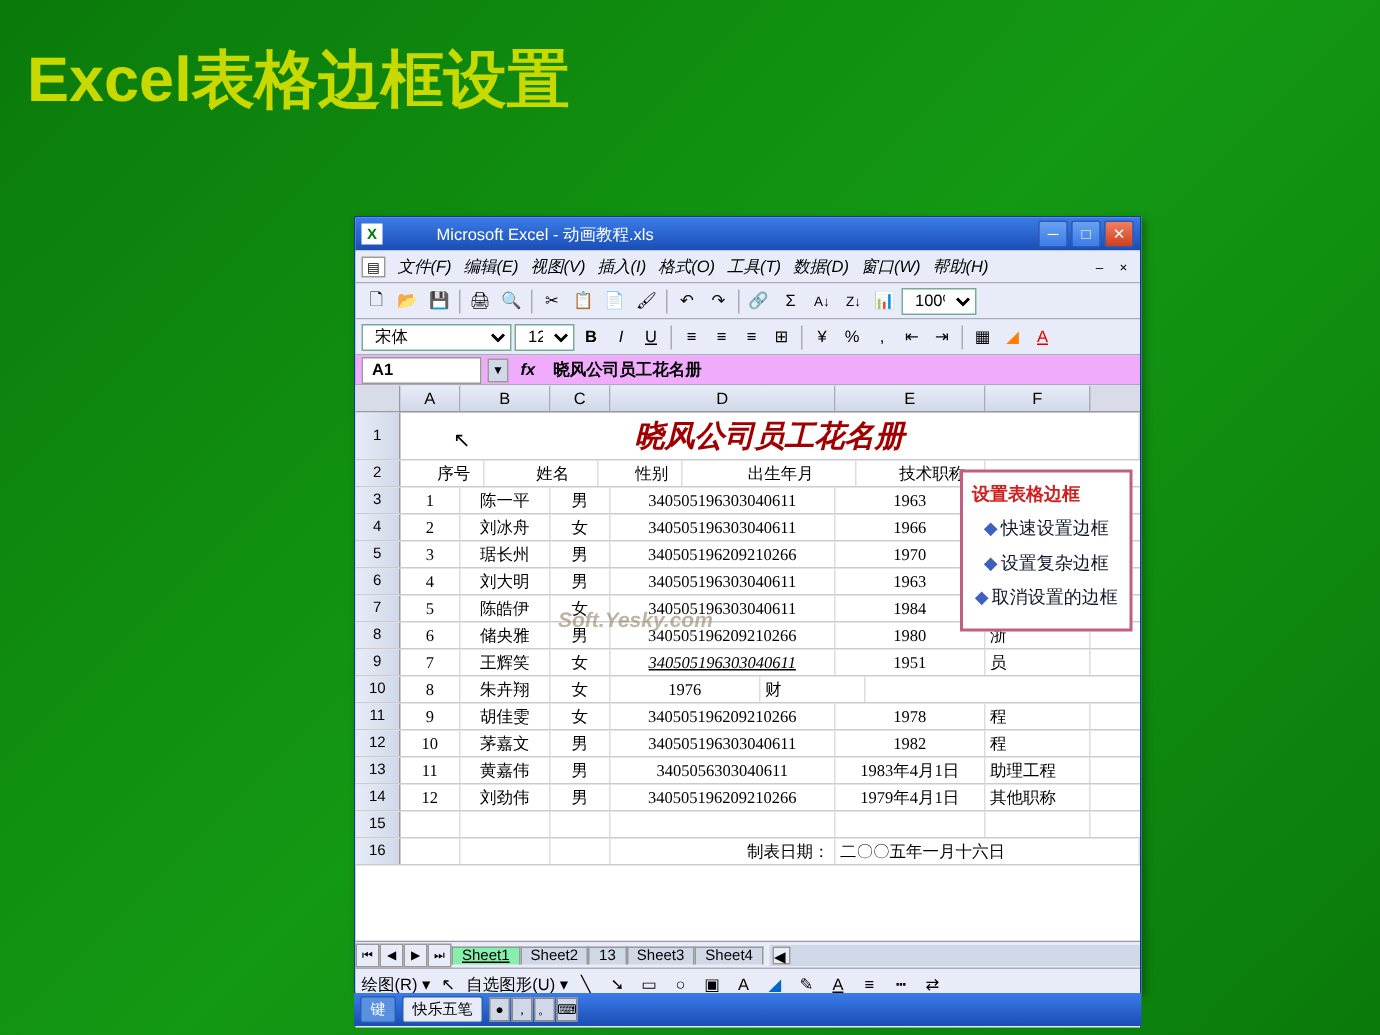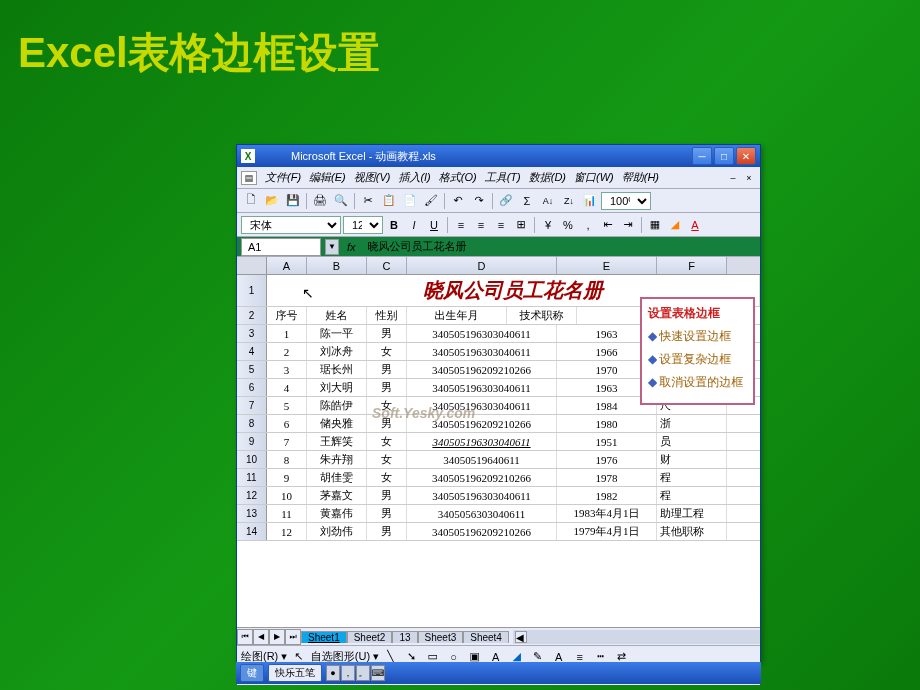"A1" .formula-bar { background: #15803d -> #f0abfc; font-weight: none -> bold }
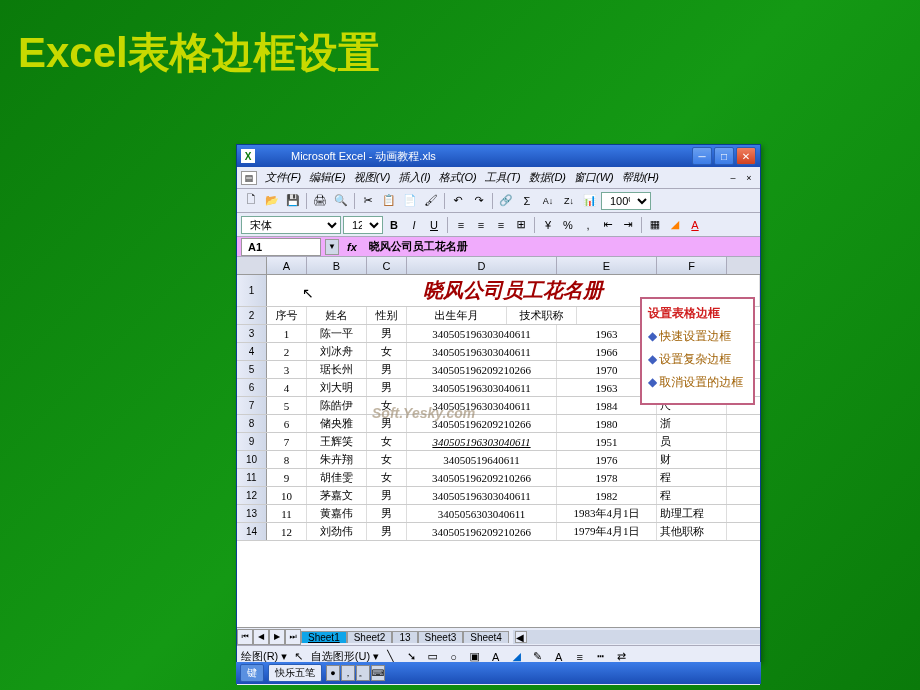"序号" .hdr-cell { margin-left: none -> 16px }
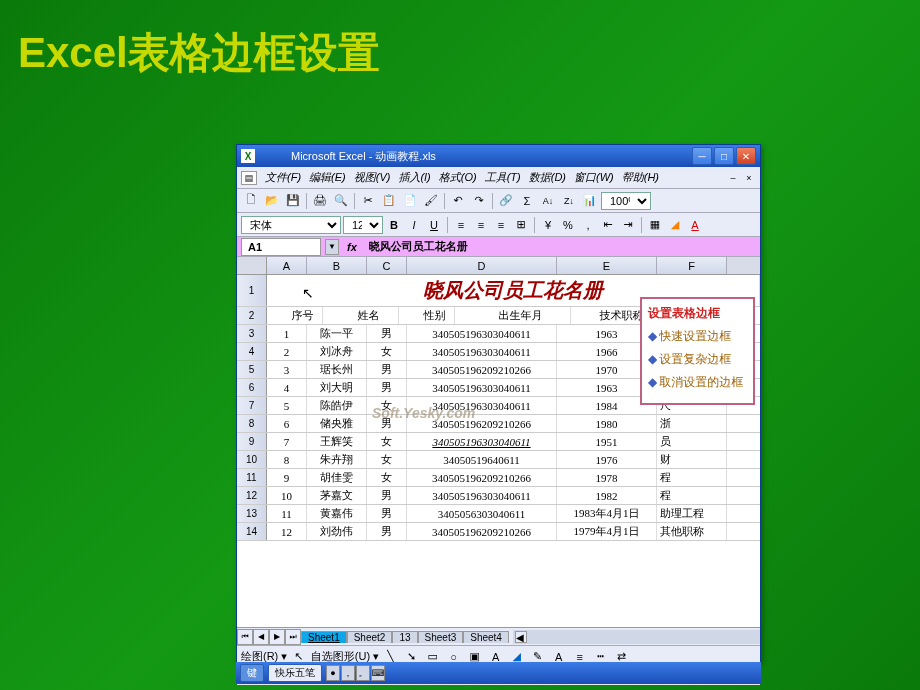"设置表格边框" .popup { top: 40px -> 56px }
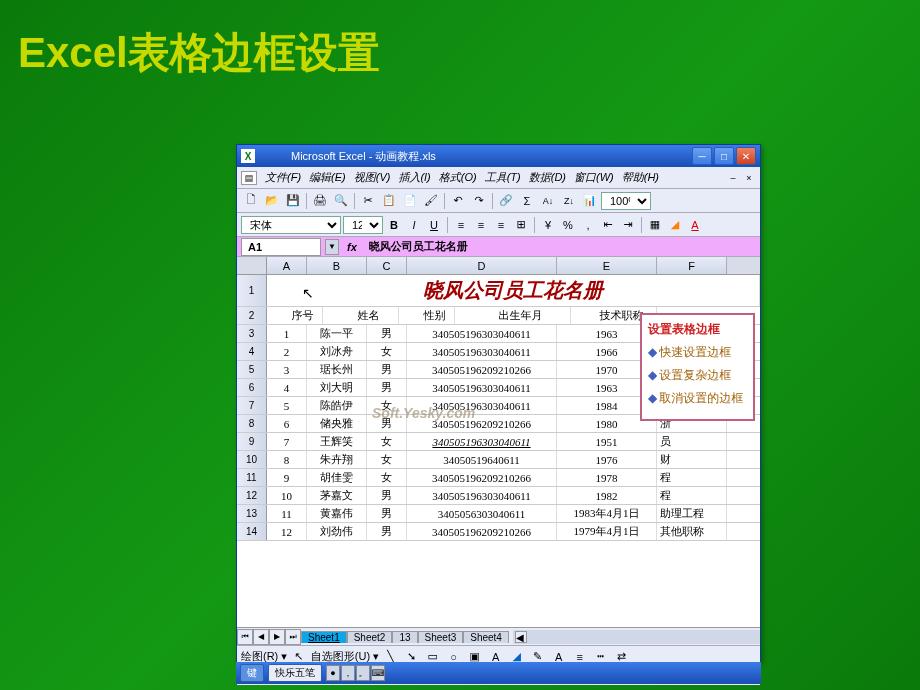"快速设置边框" .popup-item { color: #a16207 -> #0f172a; text-align: none -> center }
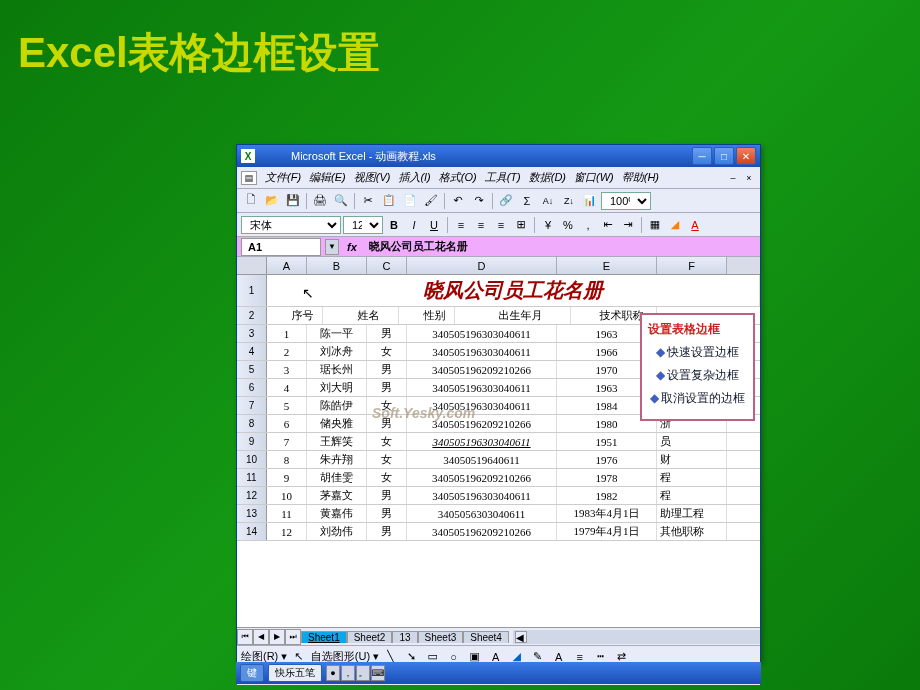"34050519640611" div.cell { html: <div>34050519640611</div> -> none }
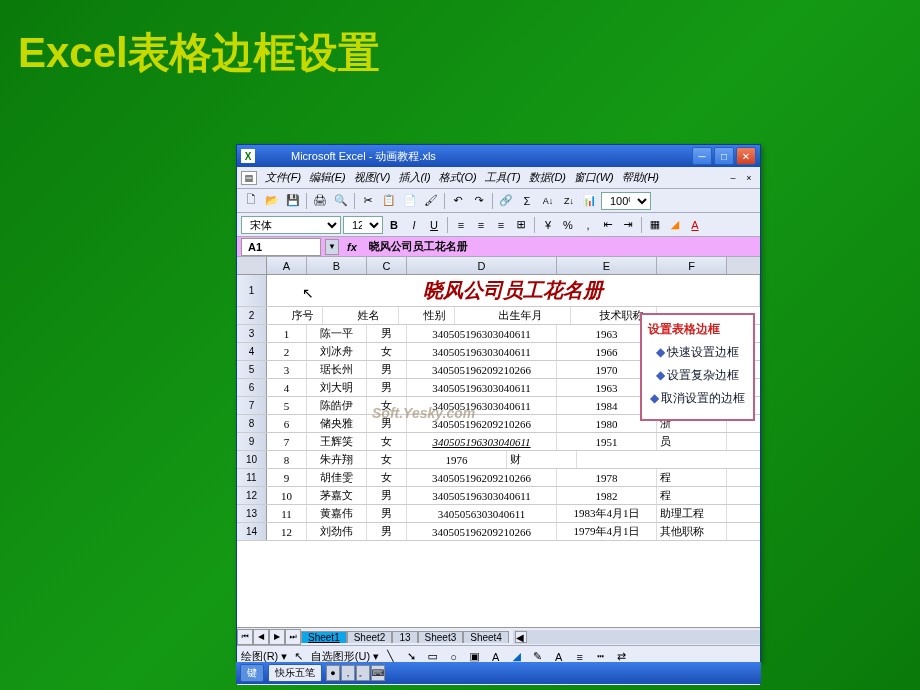"15" div.row { html: none -> <div> <div>15</div> <div></div> <div></div> <div></div> <div></div> <div></div> <div></div> </div> }
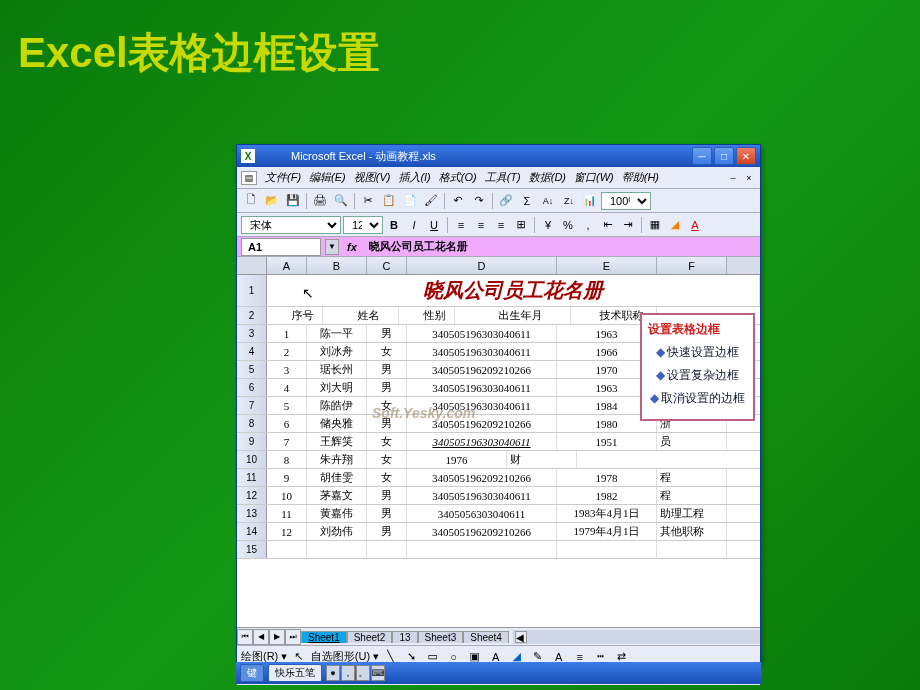"16" div.row { html: none -> <div> <div>16</div> <div></div> <div></div> <div></div> <div>制表日期：</div> <div>二〇〇五年一月十六日</div> </div> }
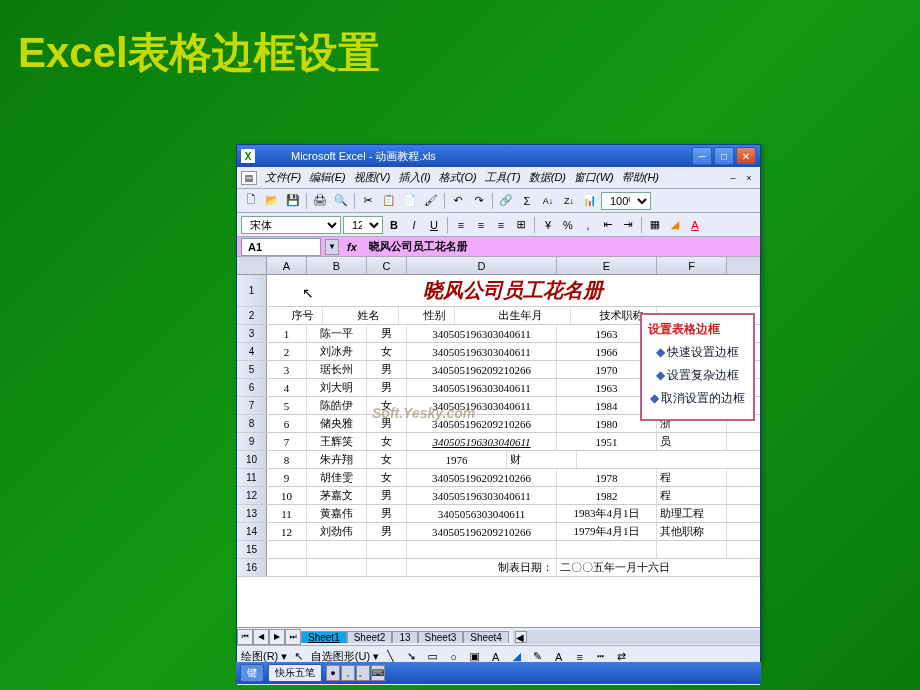"Sheet1" .tab { background: #0ea5e9 -> #86efac }
